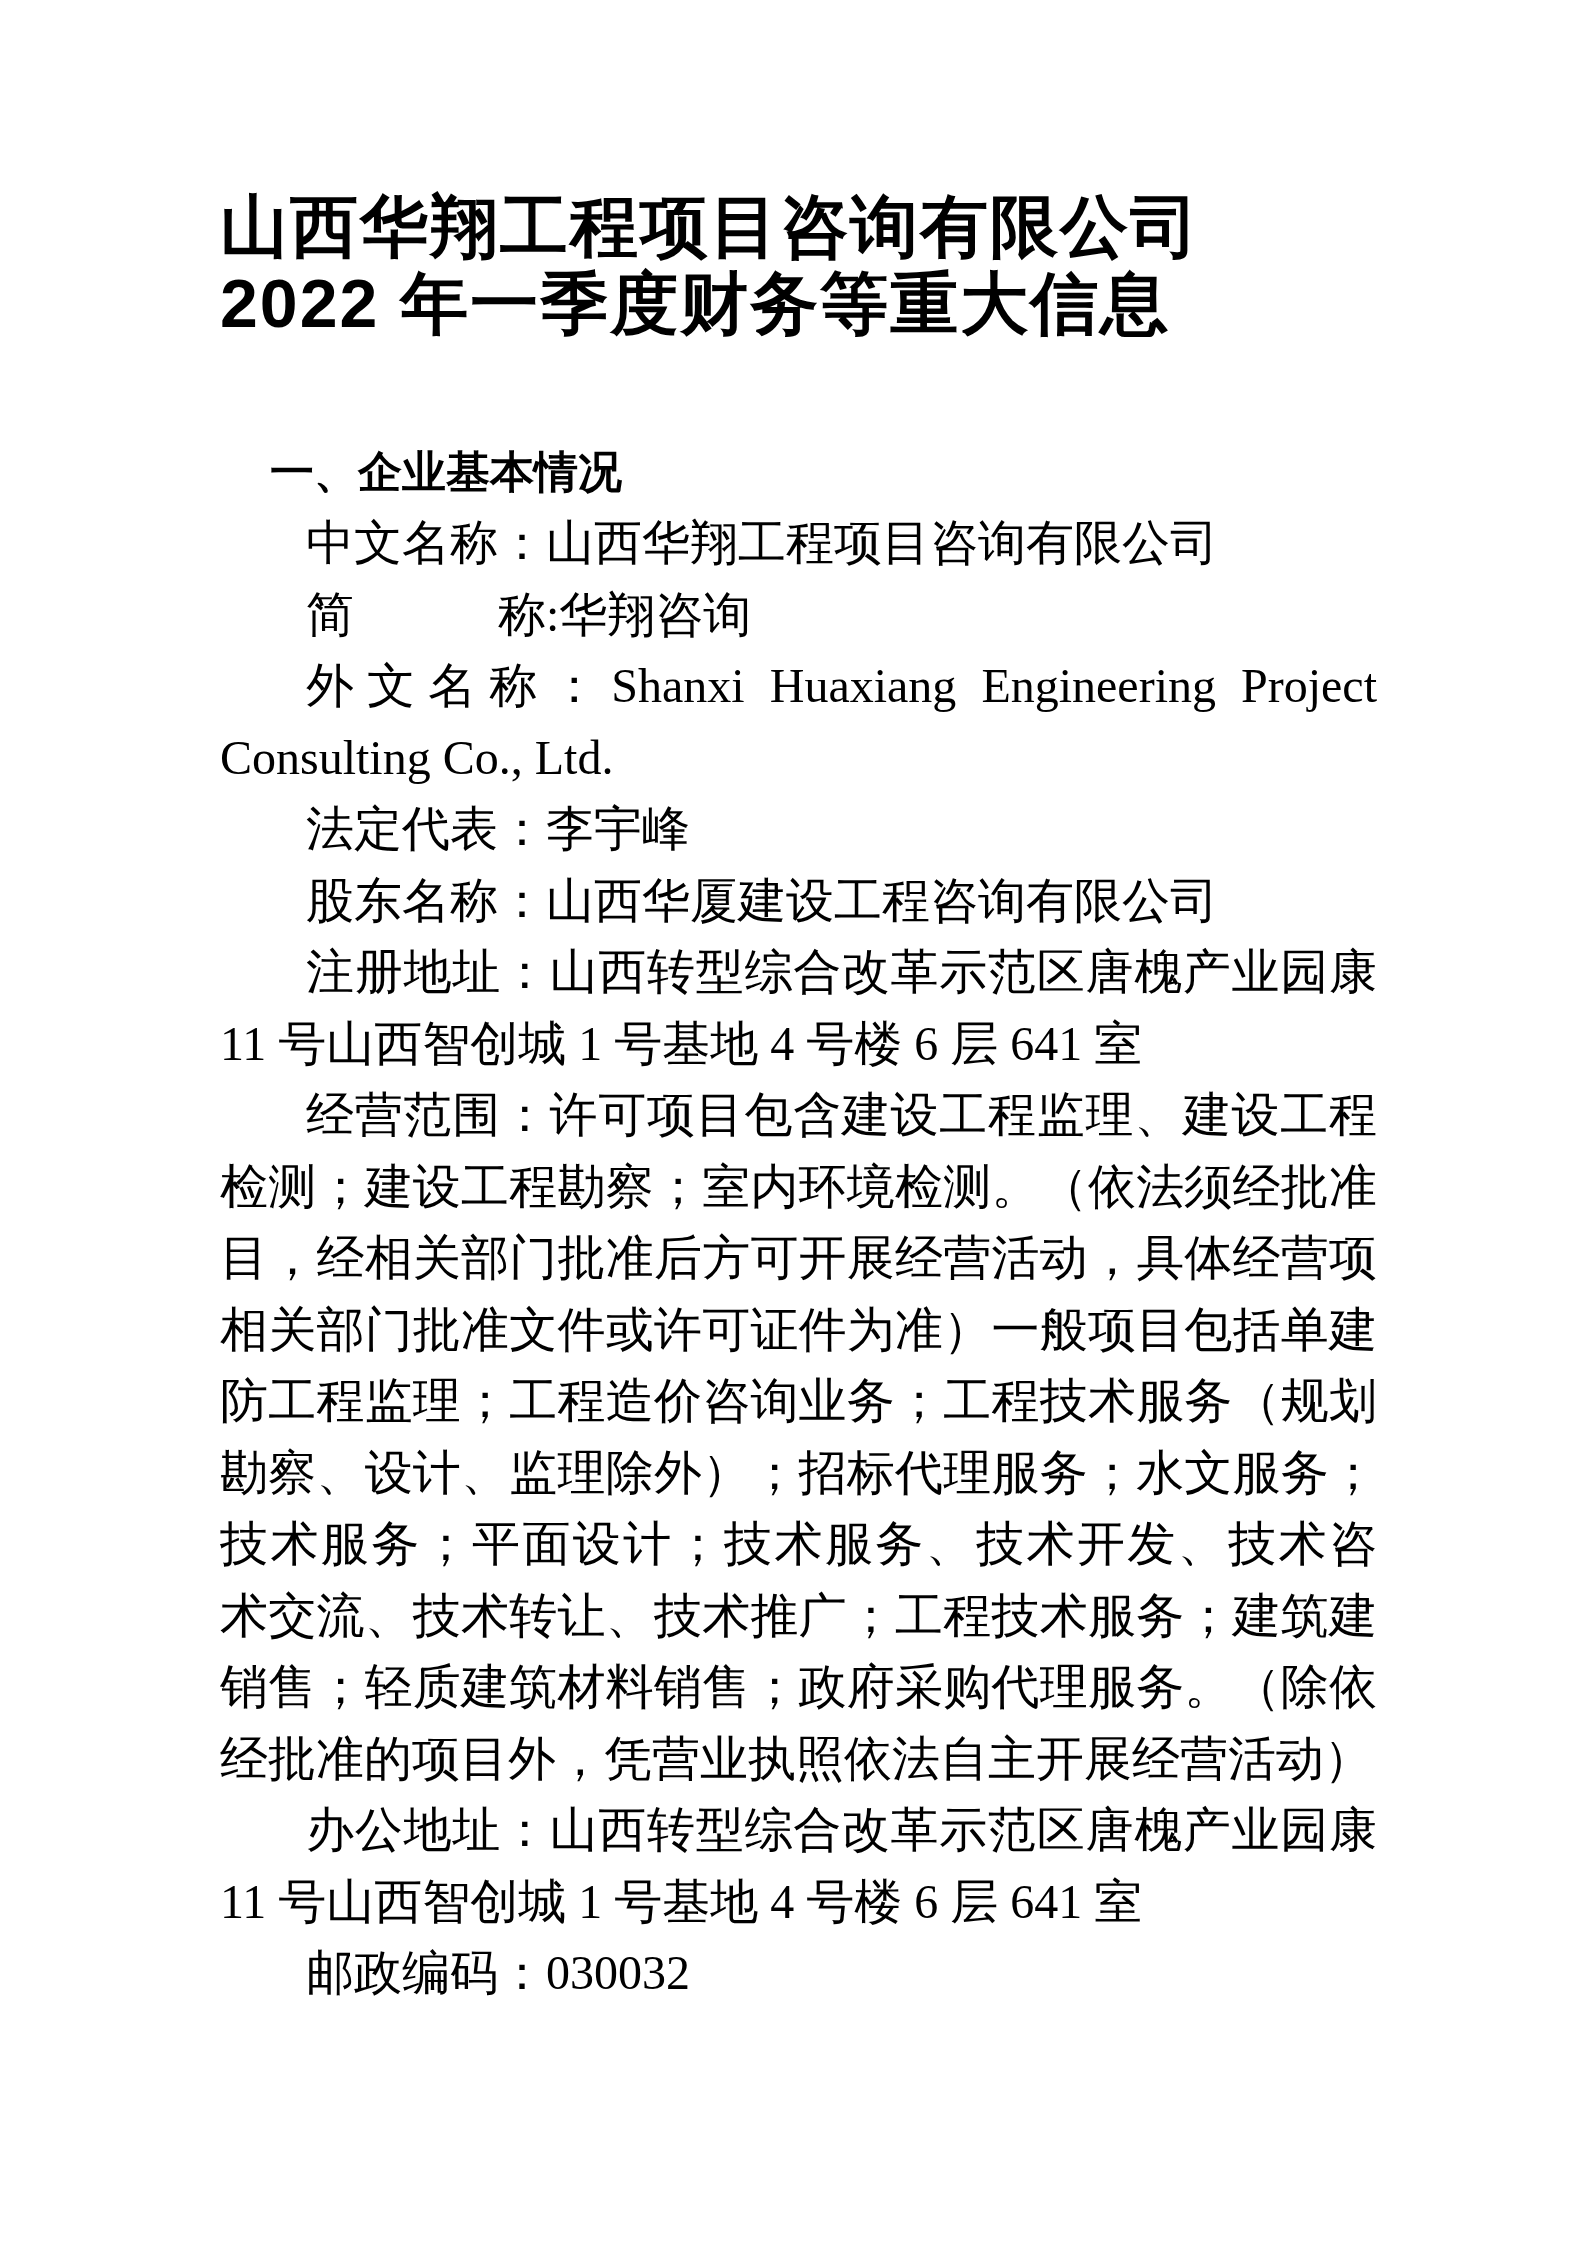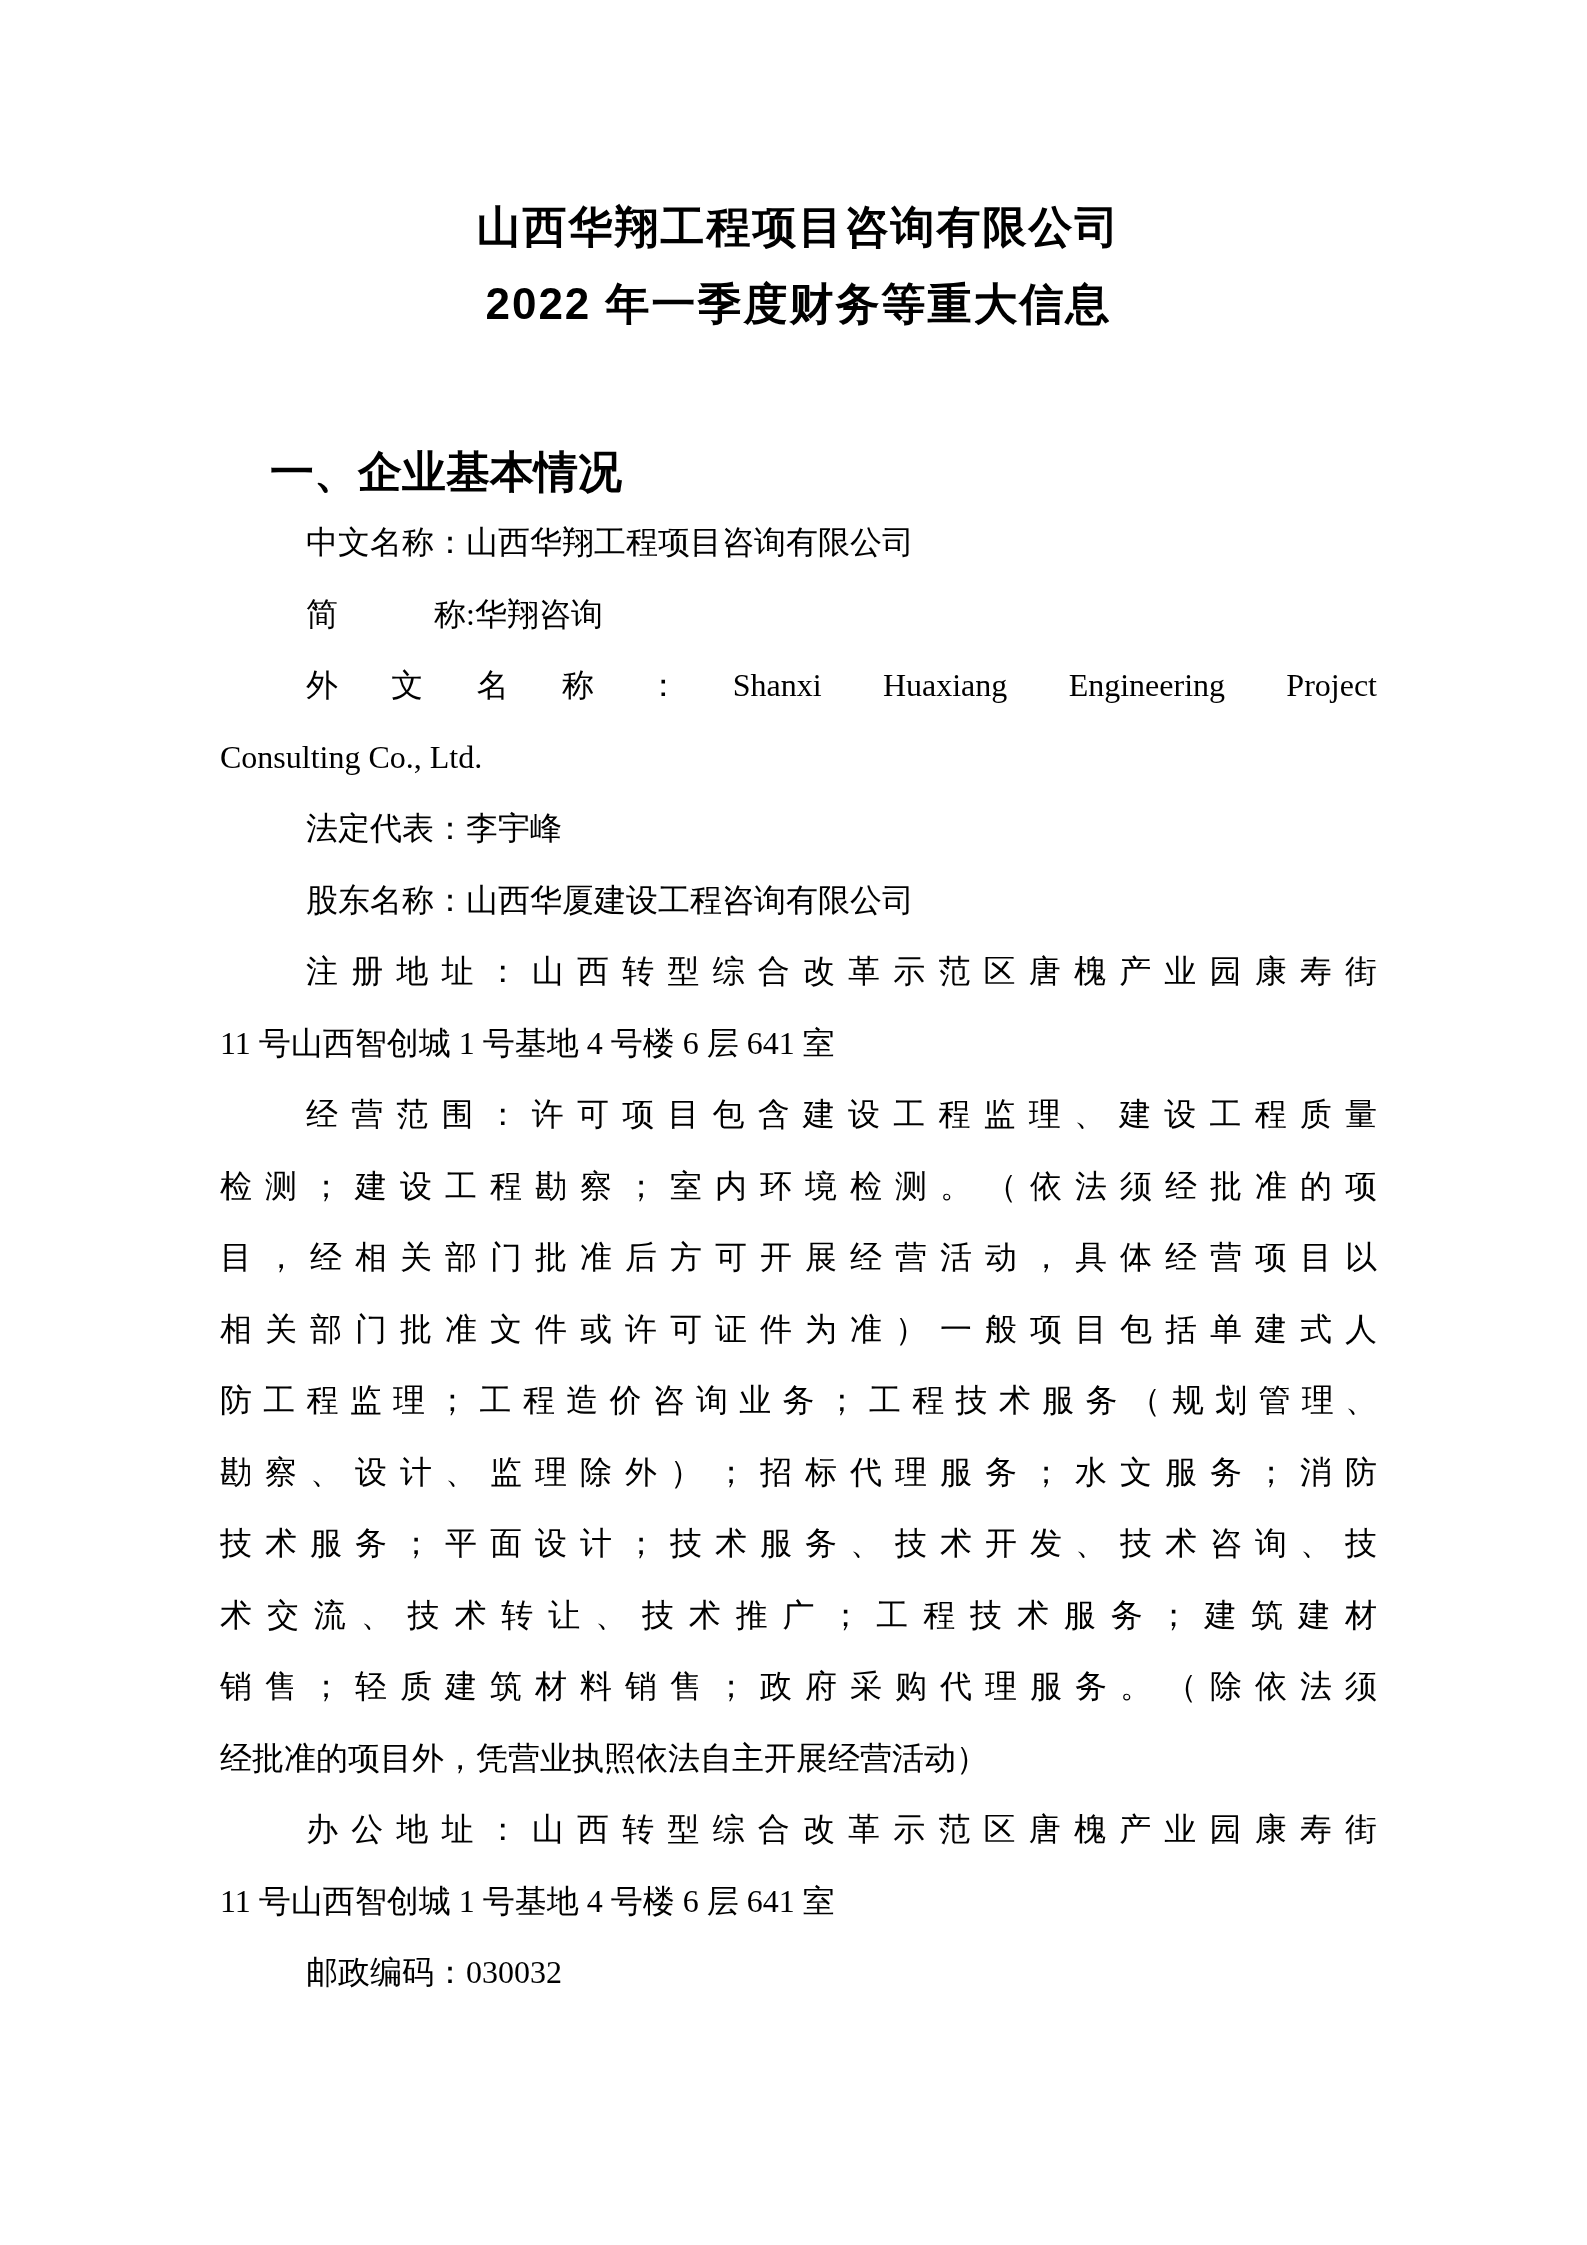"山西华翔工程项目咨询有限公司" .title-block { font-size: 44px -> 68px; text-align: center -> left }
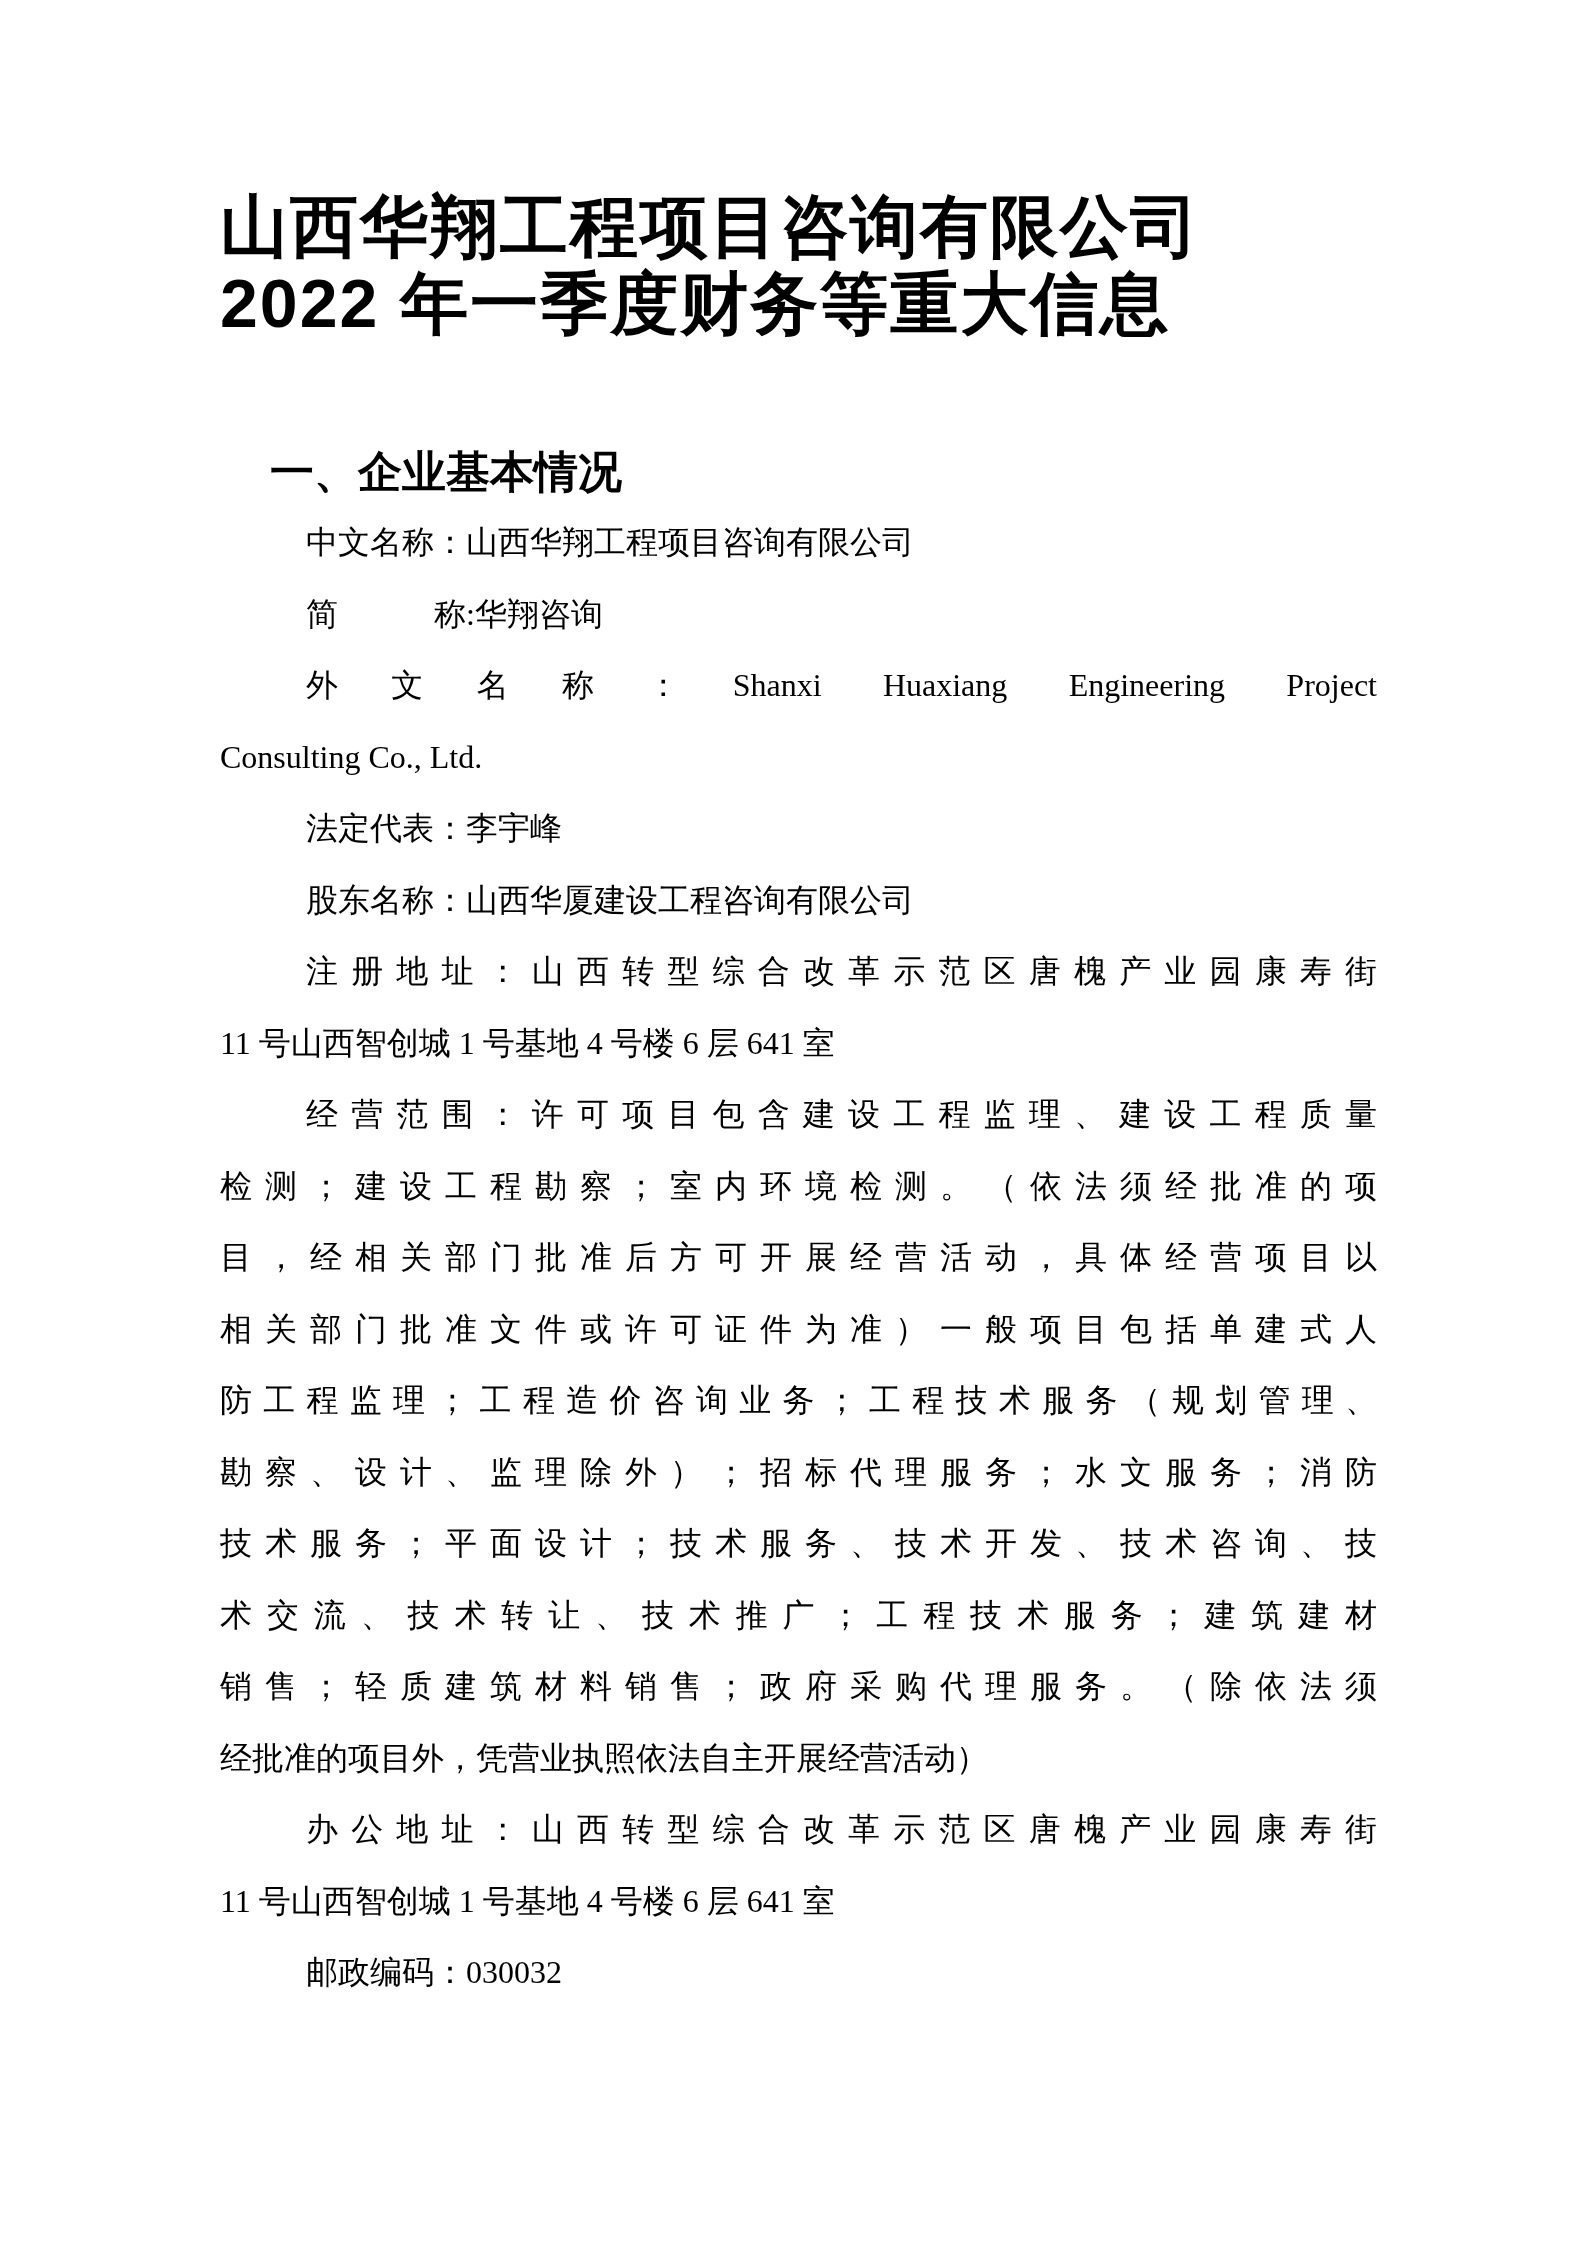"中文名称：山西华翔工程项目咨询有限公司" .body-lines { font-size: 32px -> 48px }
